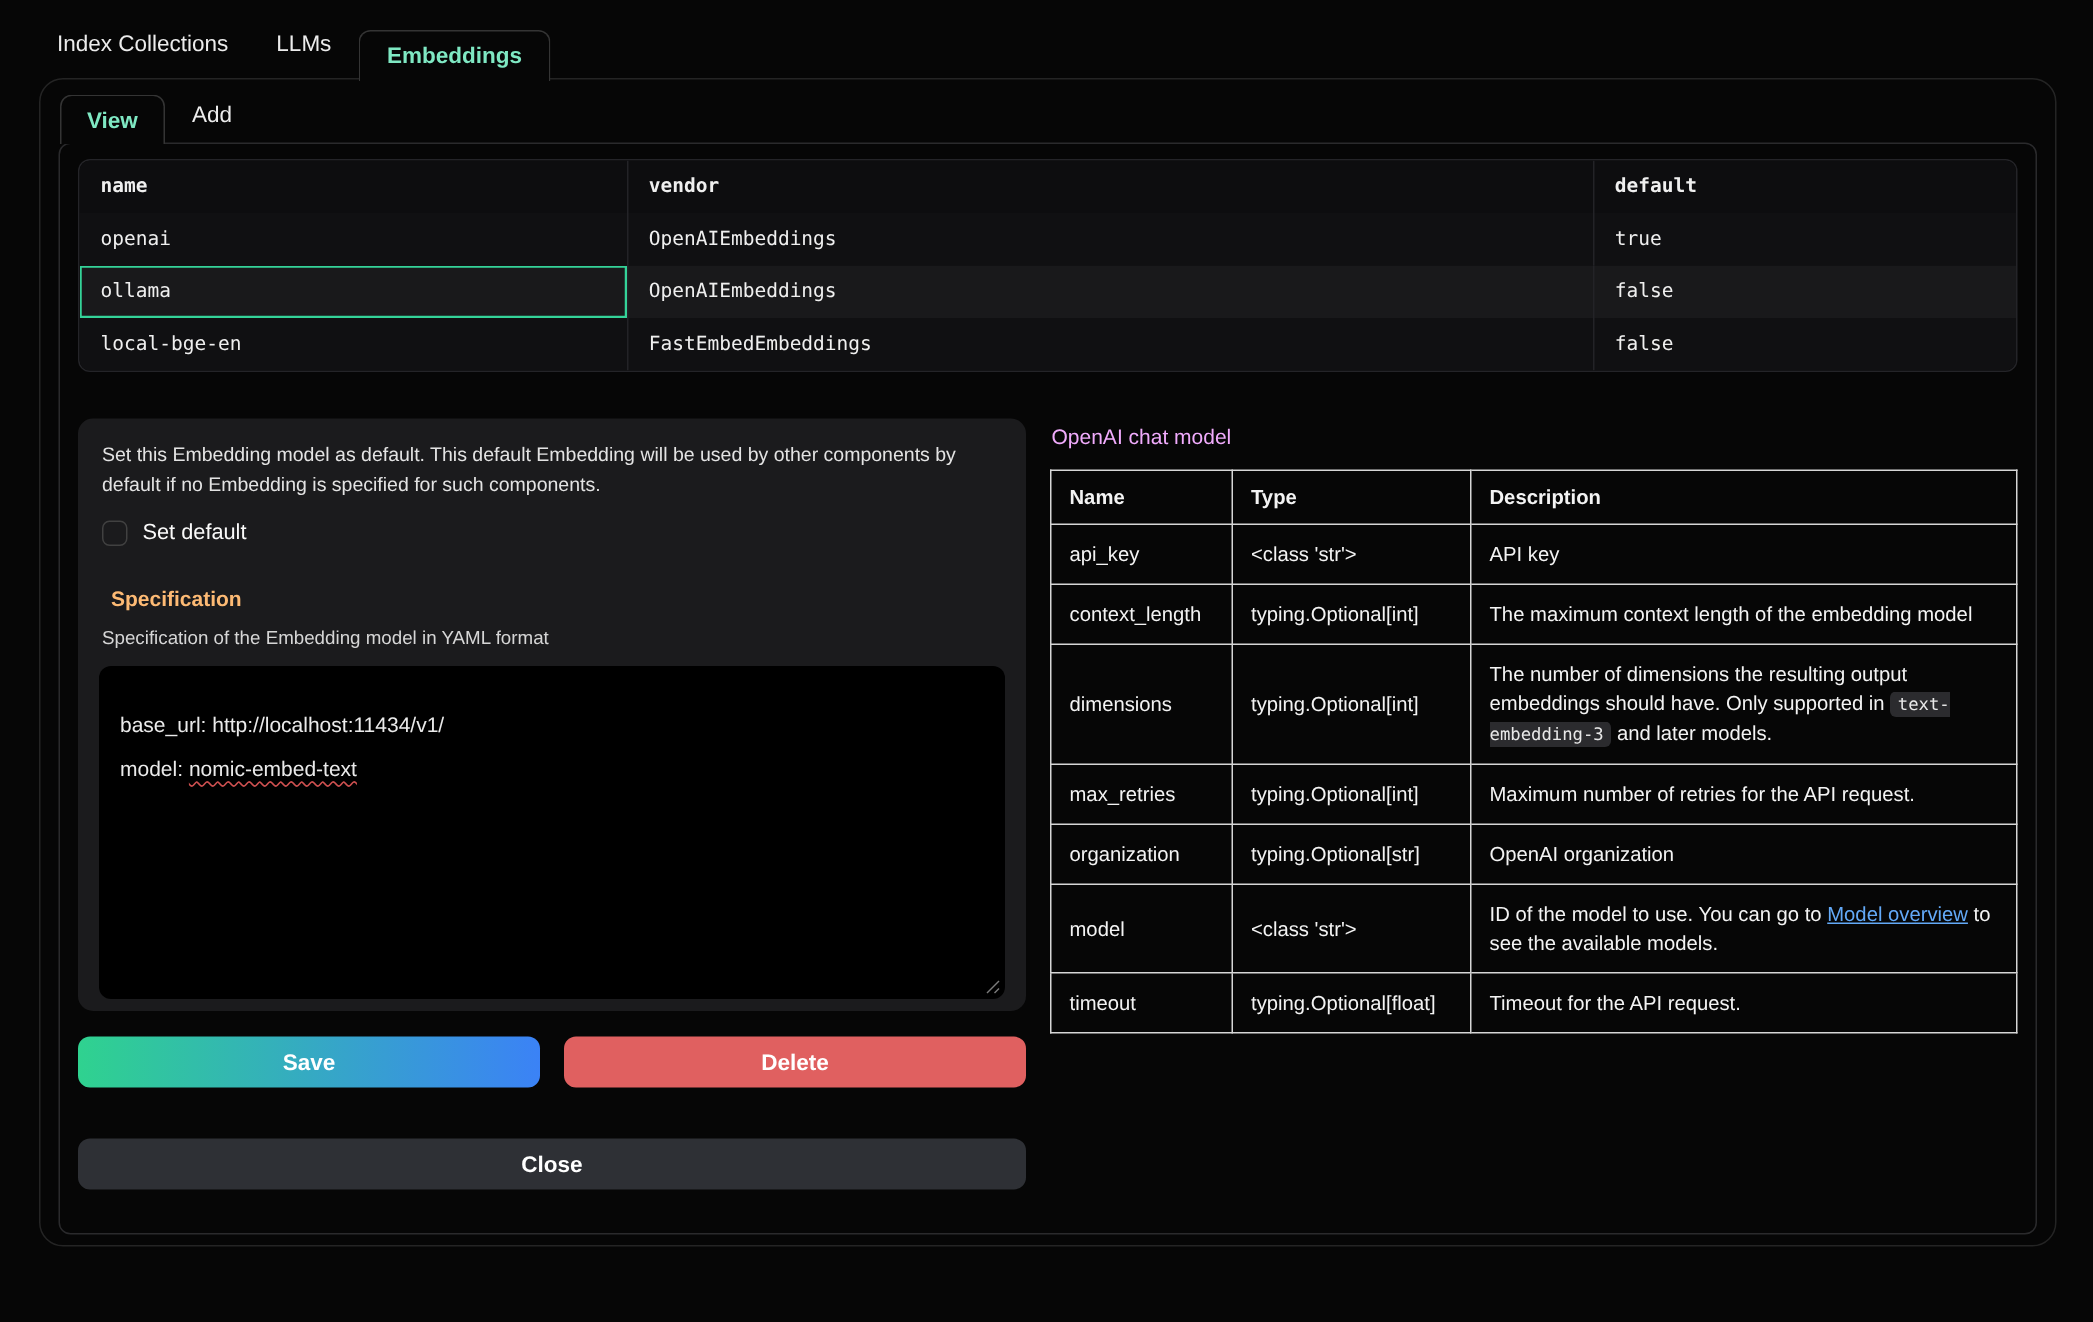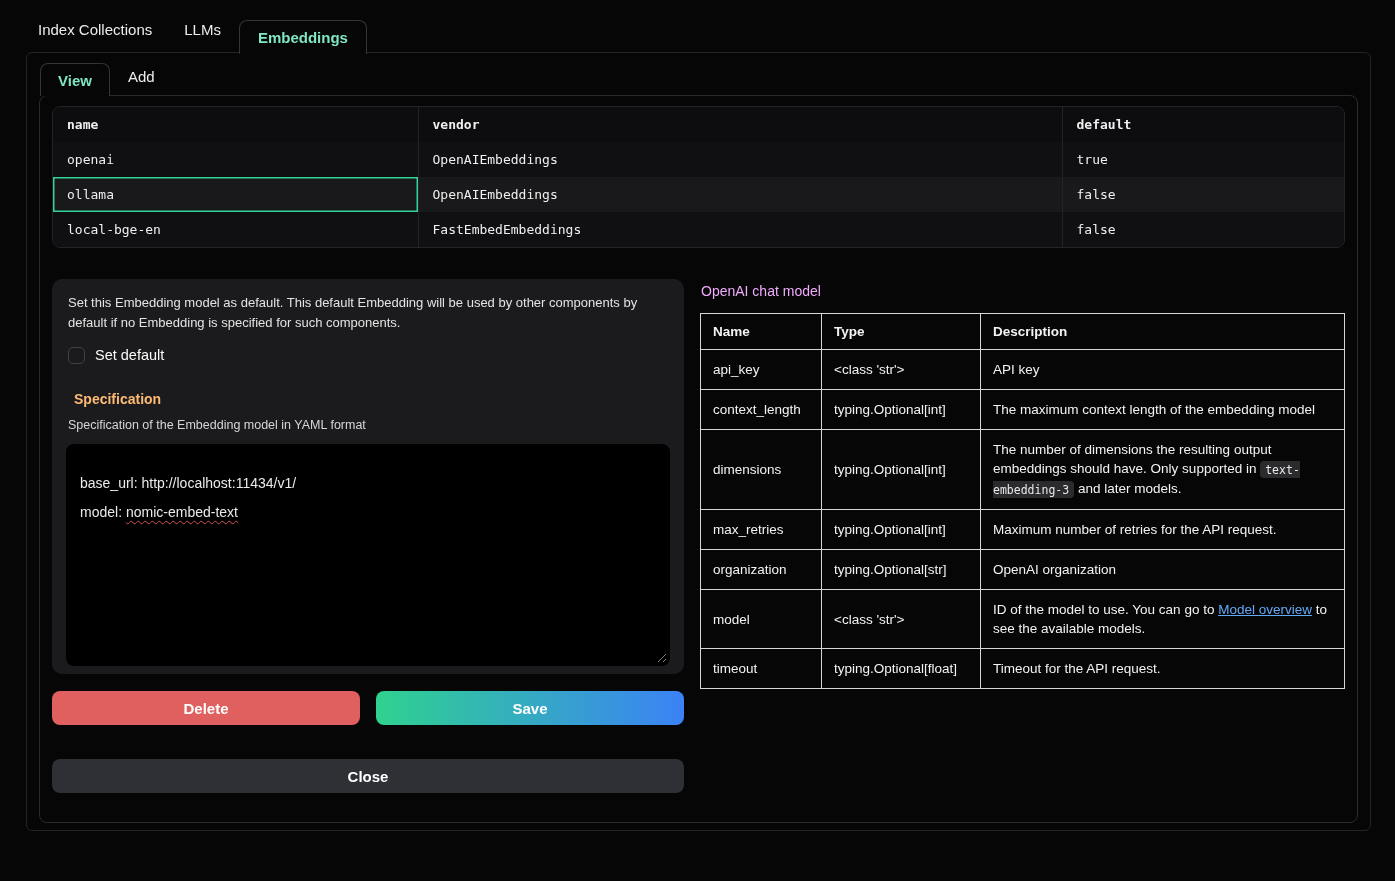"View" .outer { border-radius: 6px -> 16px }
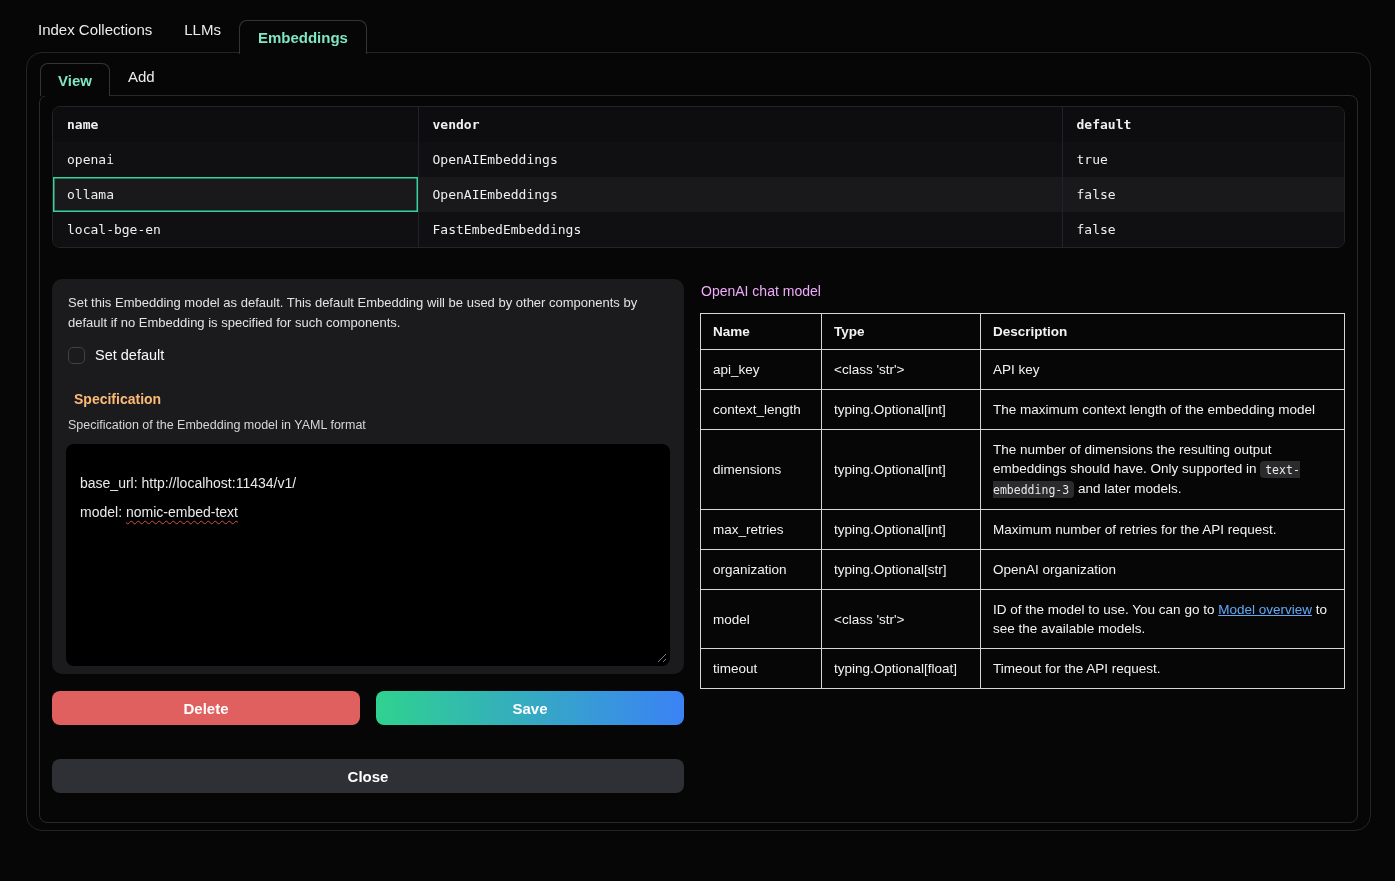"Delete" button.btn { order: before "Save" -> after "Save" }
